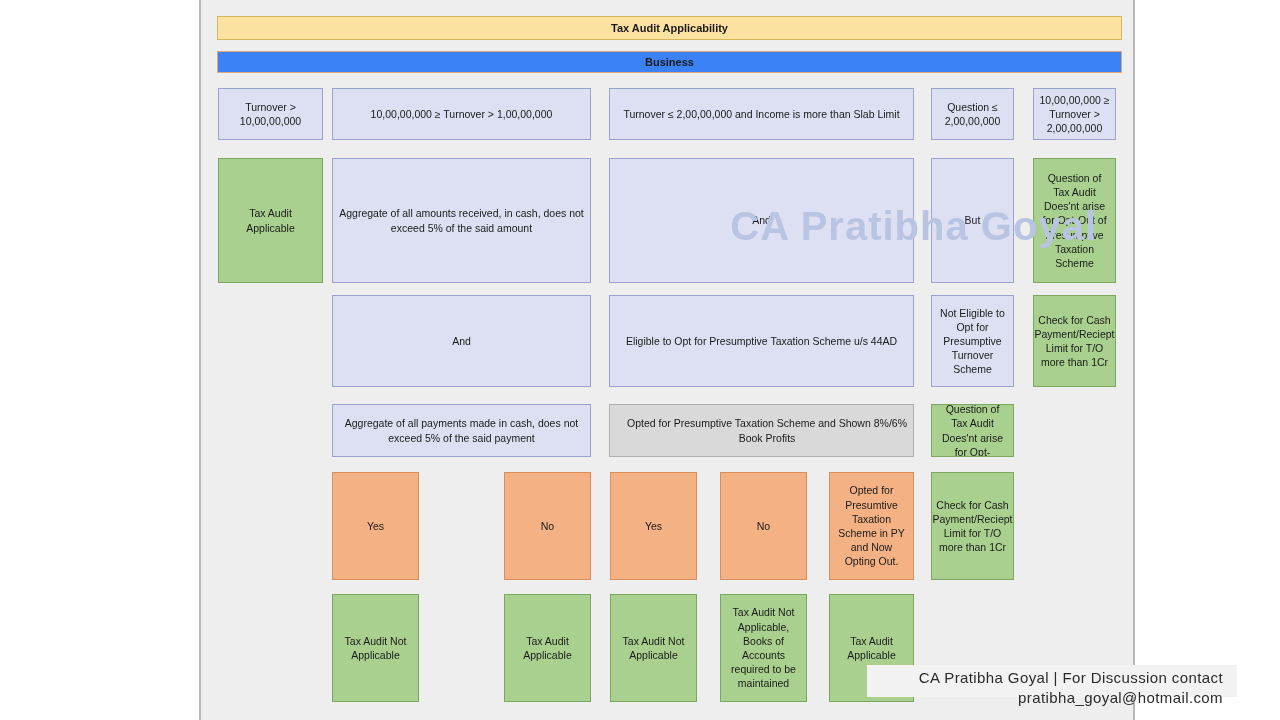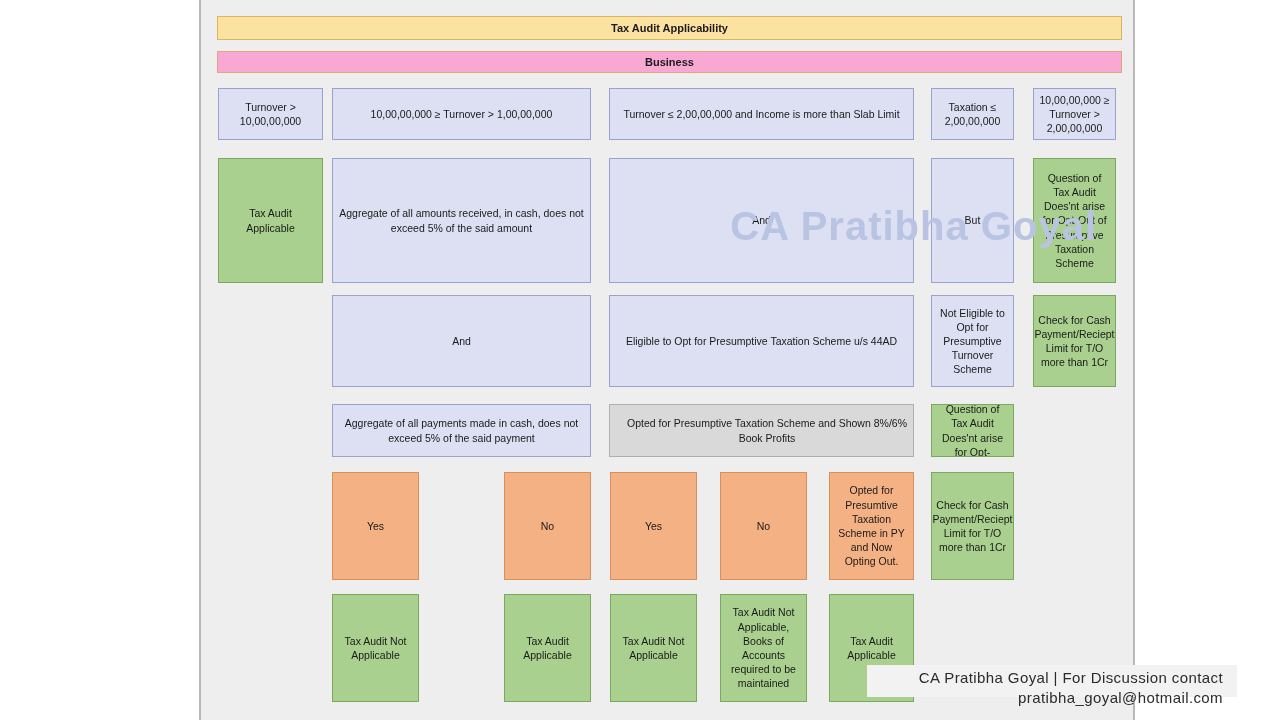"Business" .section-box { background: #f9a8d4 -> #3b82f6 }
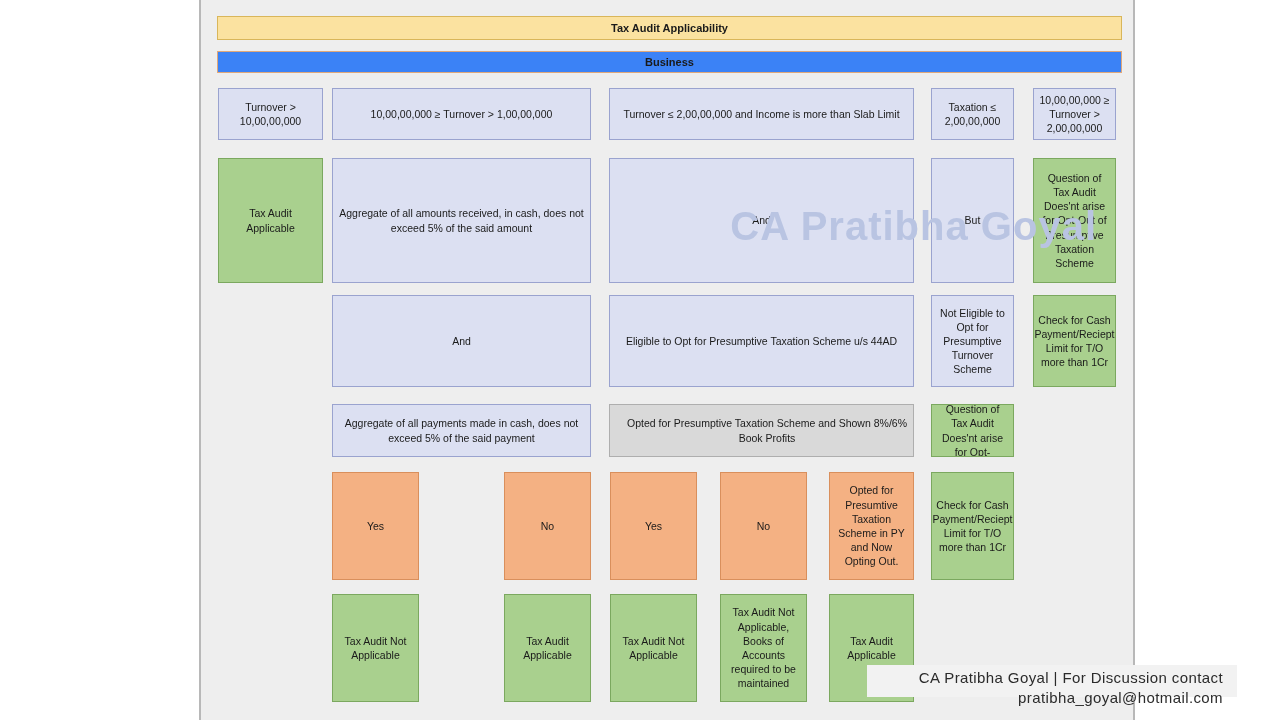"Taxation ≤ 2,00,00,000" div.box { text: Taxation -> Question }
